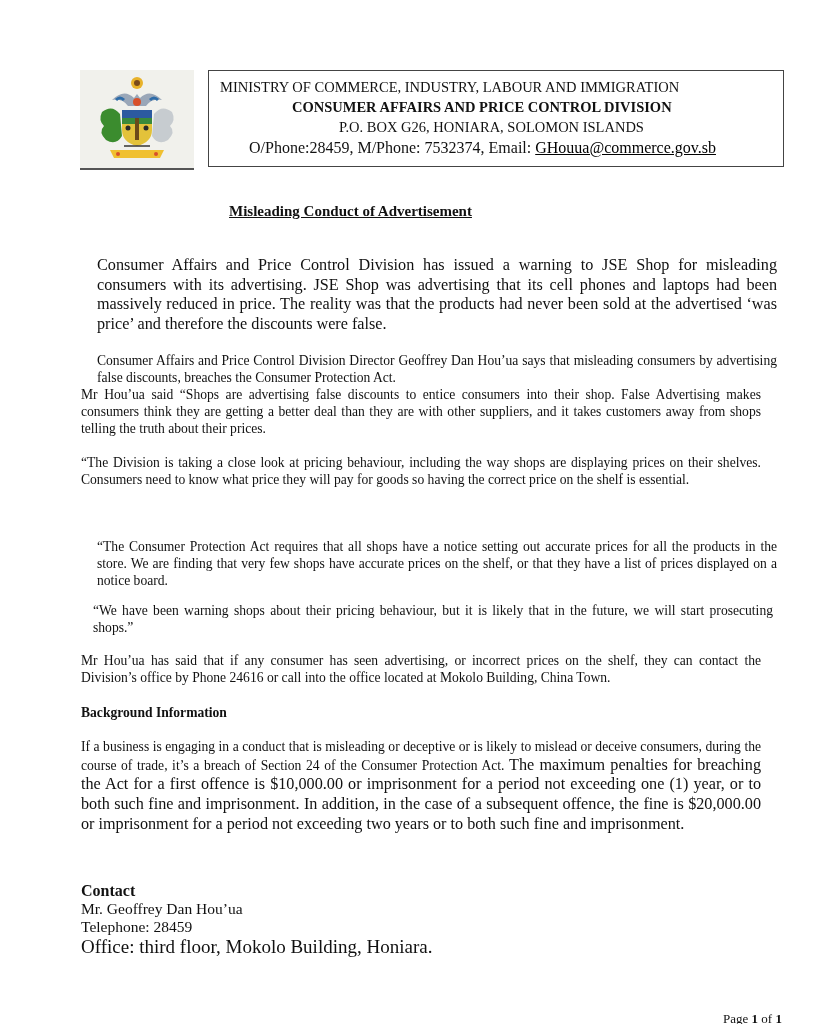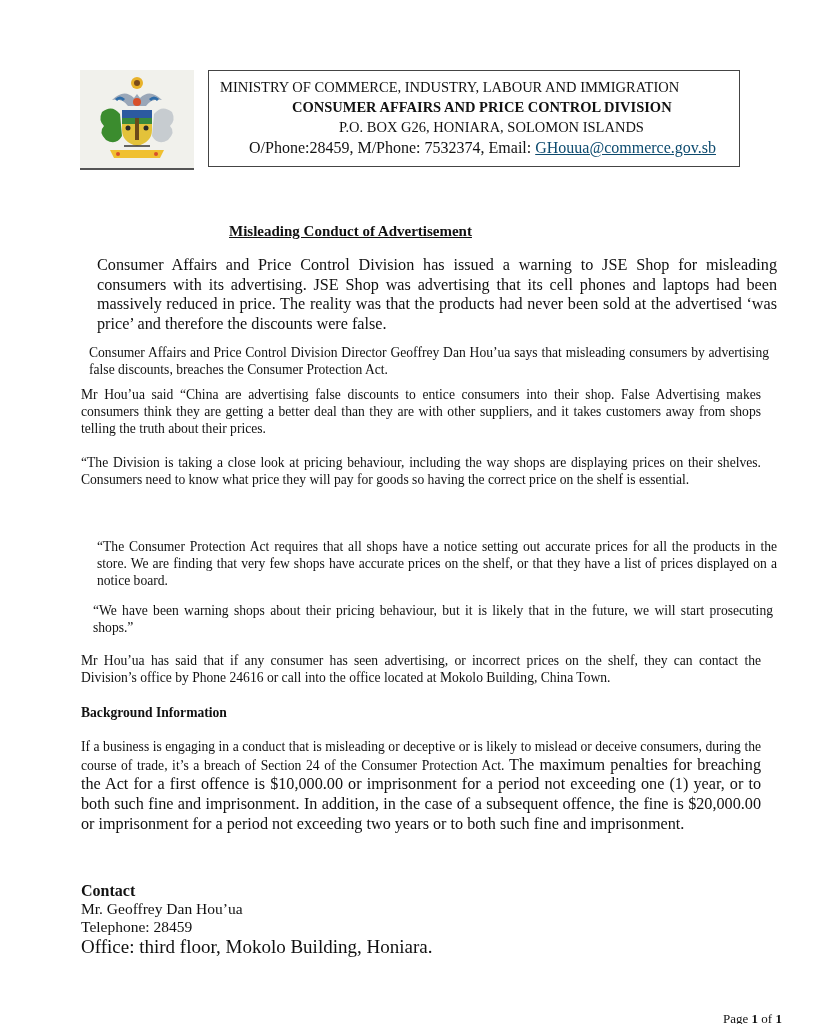"MINISTRY OF COMMERCE, INDUSTRY, LABOUR" .header-box { width: 532px -> 576px }
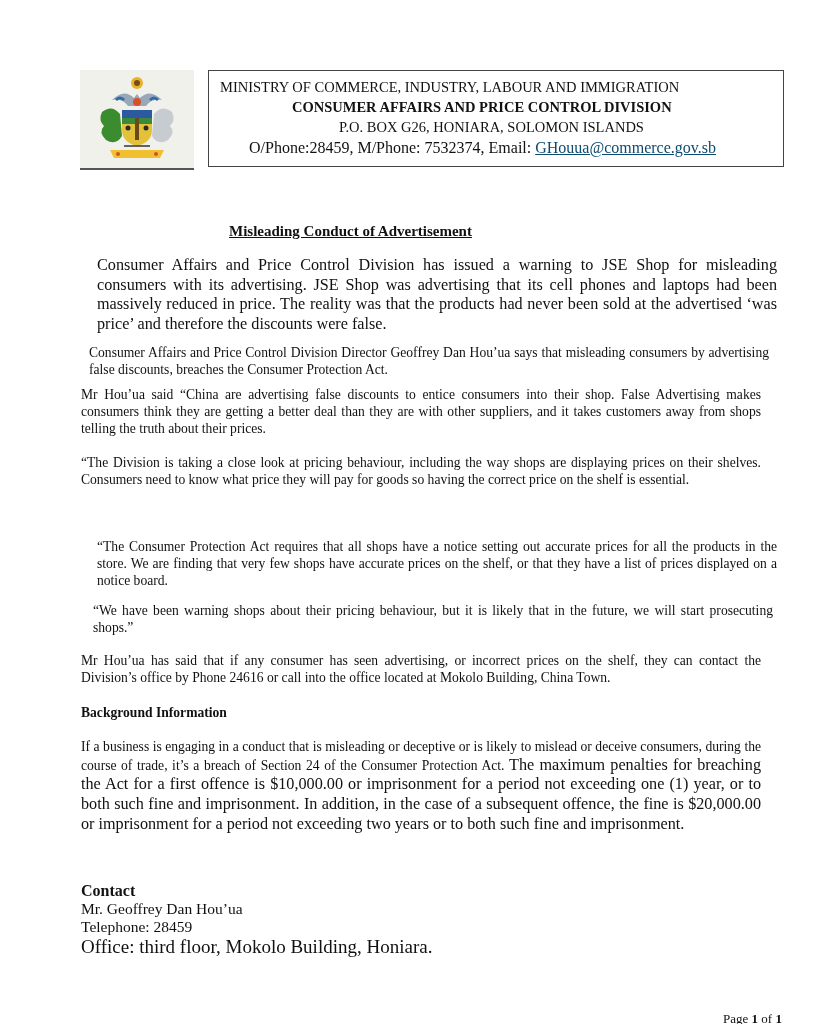"GHouua@commerce.gov.sb" .hl4 a { color: #0c4a6e -> #000000 }
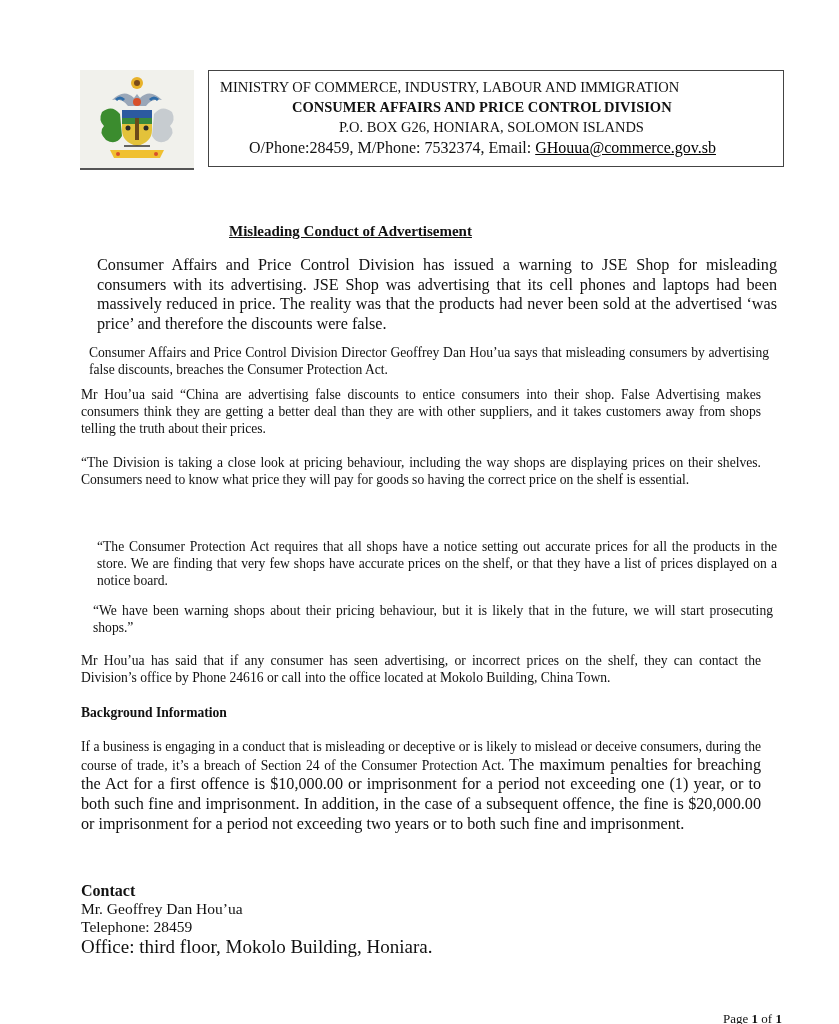"Misleading Conduct of Advertisement" .title { margin-top: 20px -> none }
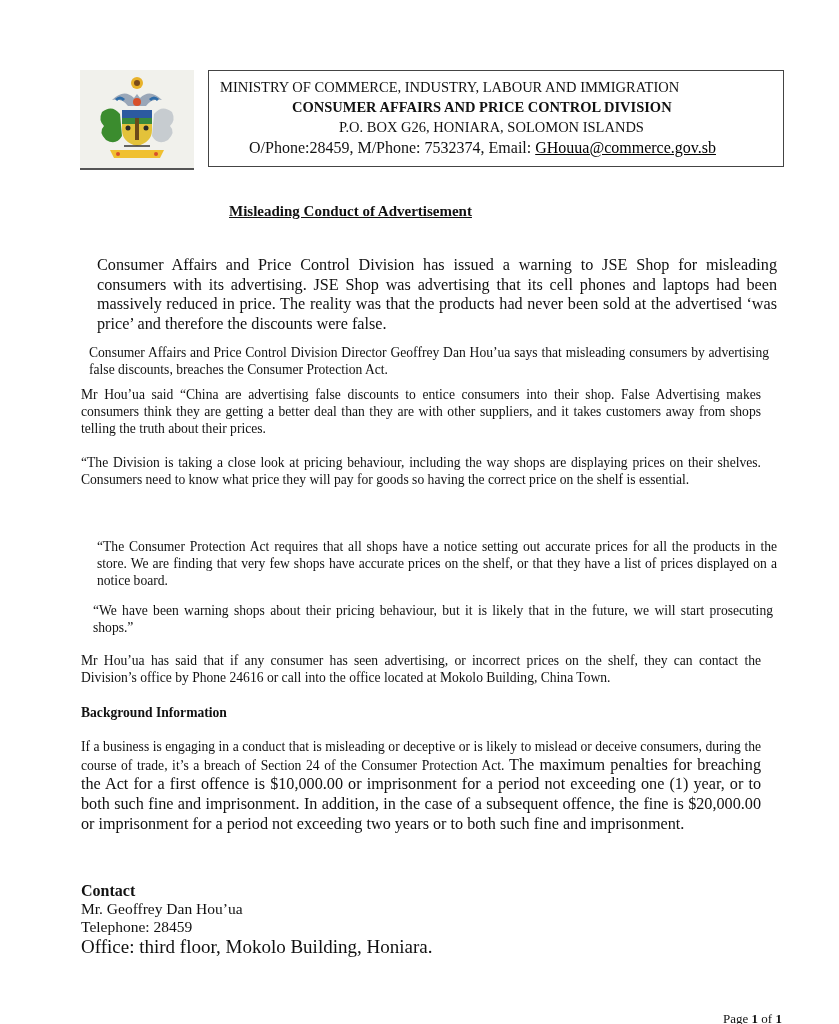"Consumer Affairs and Price Control Division Director" p.para { margin: 8px -> 16px }
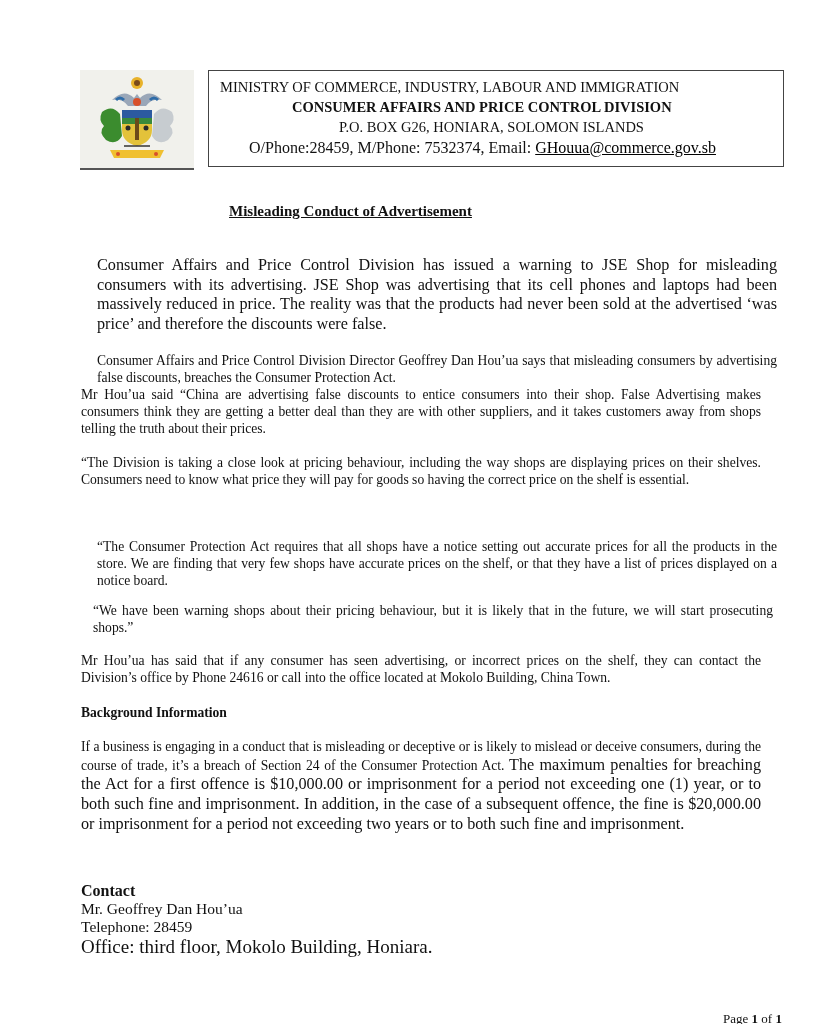"Mr Hou’ua said “China are" p.para { text: China -> Shops }
